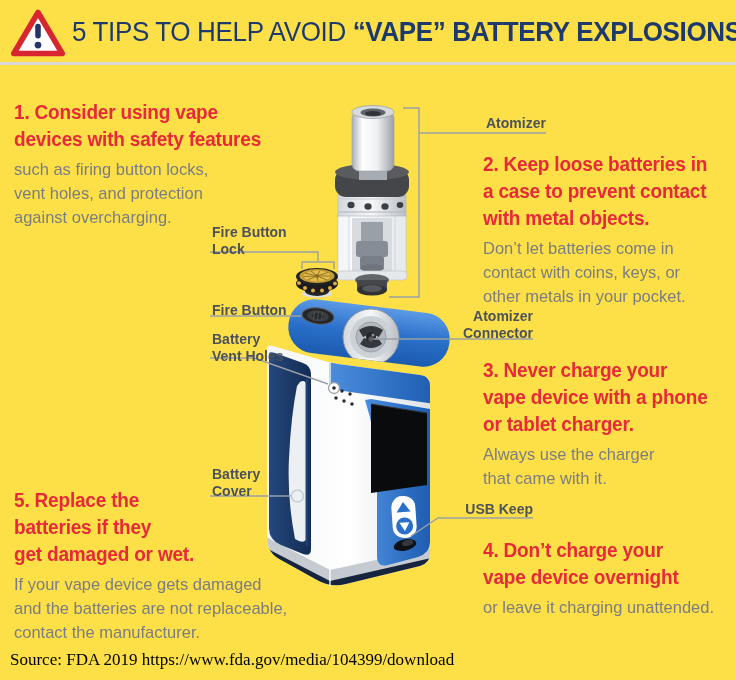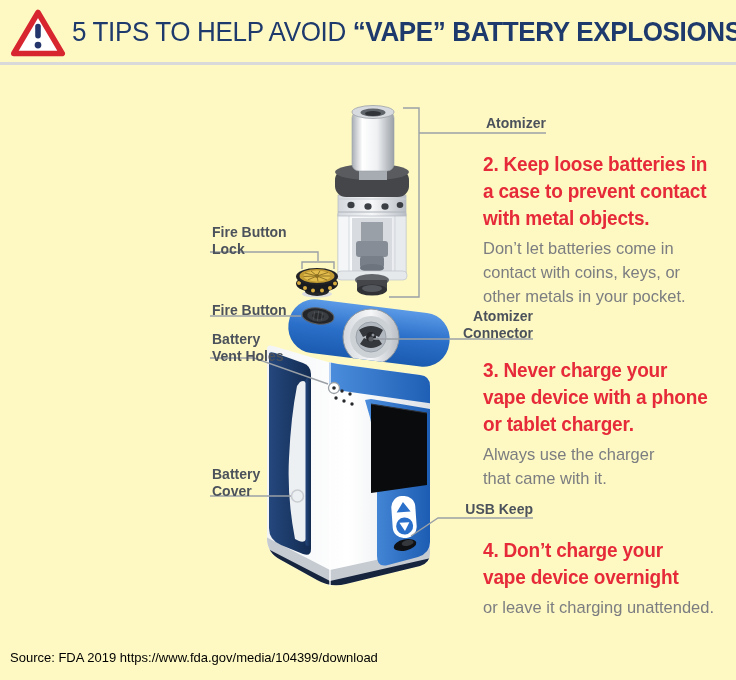"5 TIPS TO HELP AVOID" .page { background: #fef9c3 -> #fde047 }
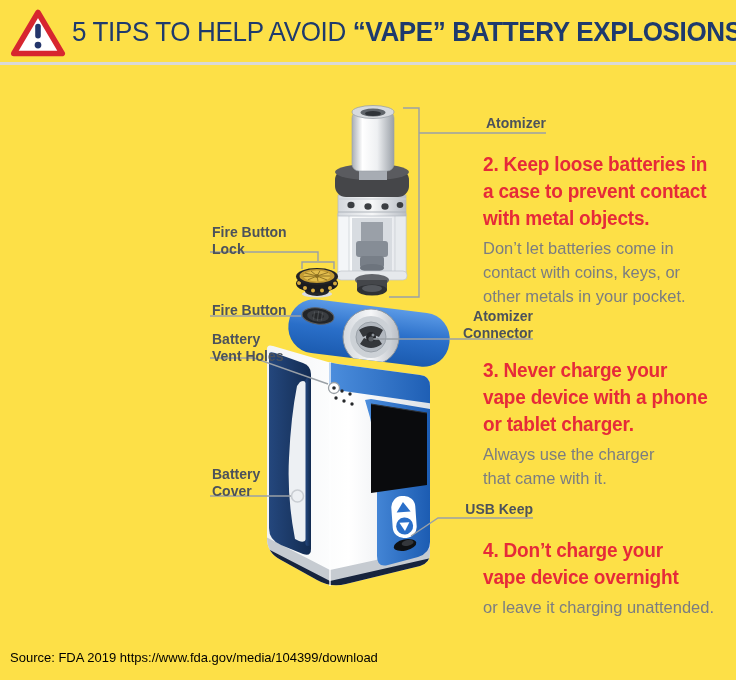"1. Consider using vape" div.tip { html: none -> <div> <div>1. Consider using vape devices with safety features</div> <div>such as firing button locks, vent holes, and protection against overcharging.</div> </div> }
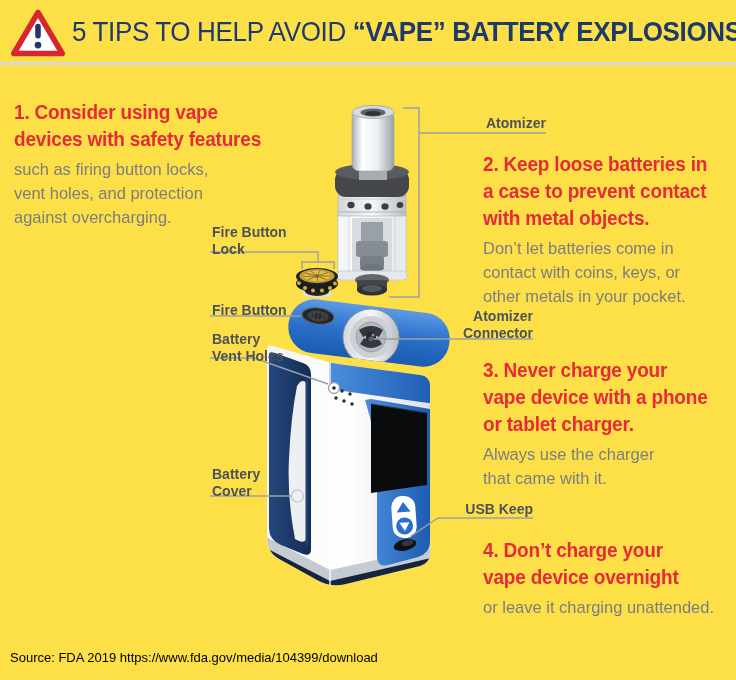"5. Replace the" div.tip { html: none -> <div> <div>5. Replace the batteries if they get damaged or wet.</div> <div>If your vape device gets damaged and the batteries are not replaceable, contact the manufacturer.</div> </div> }
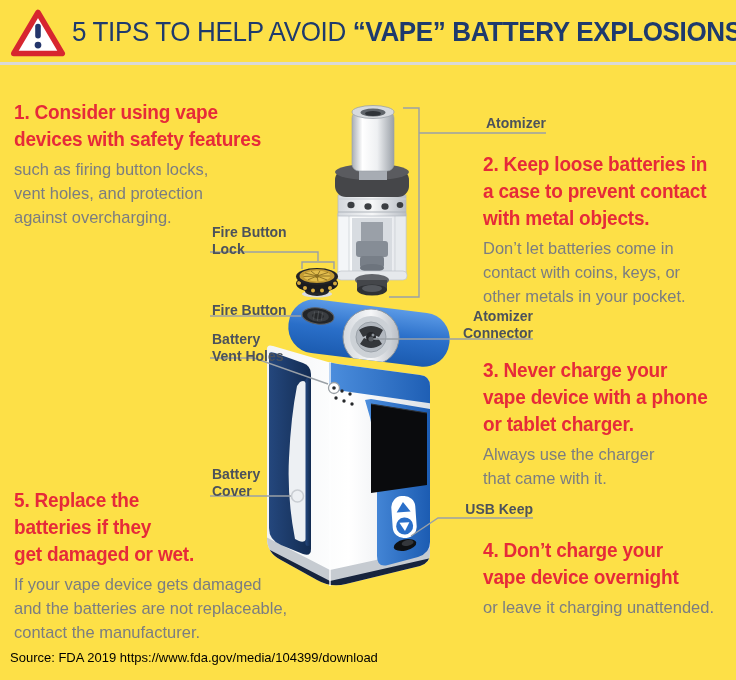"Source: FDA 2019" .footer { font-family: none -> Liberation Serif, serif; font-size: 13px -> 17px }
